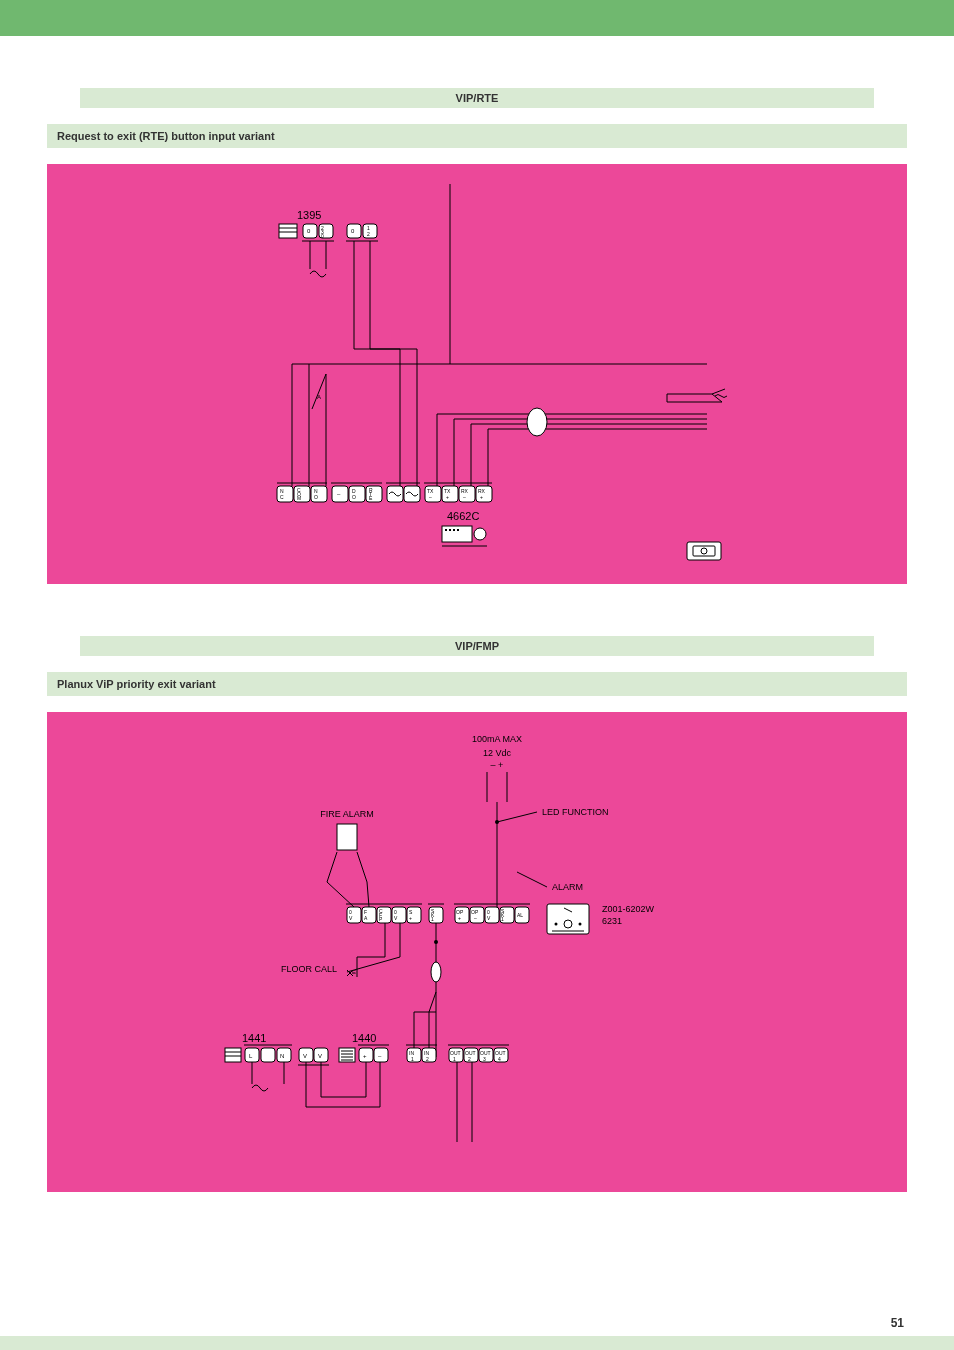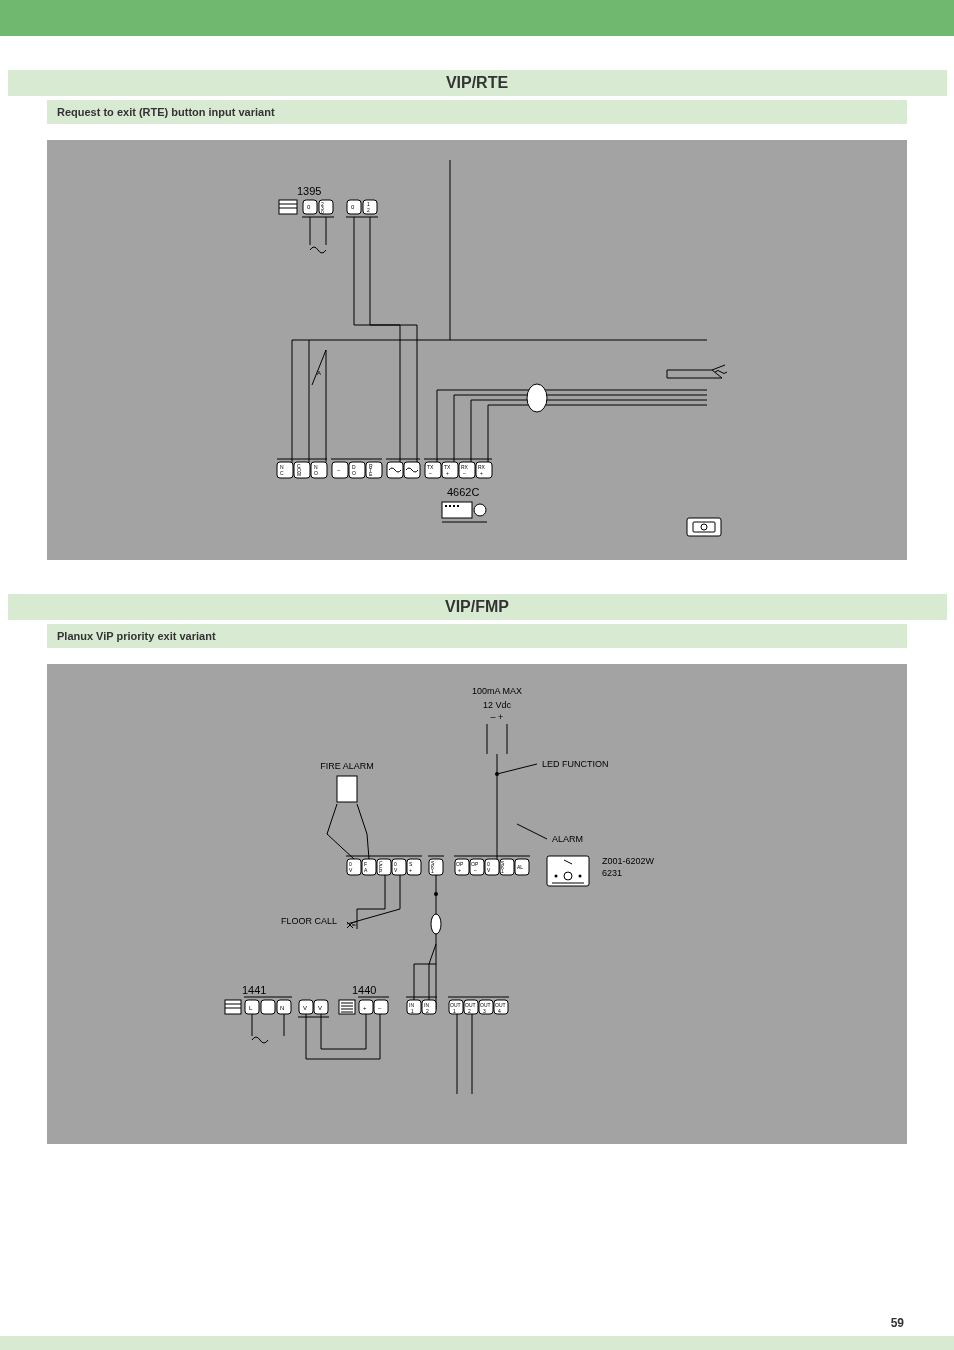"VIP/RTE" .section-heading { font-size: 16px -> 11px; margin: 34px auto 0 auto -> 52px auto 0 auto; width: 939px -> 794px }
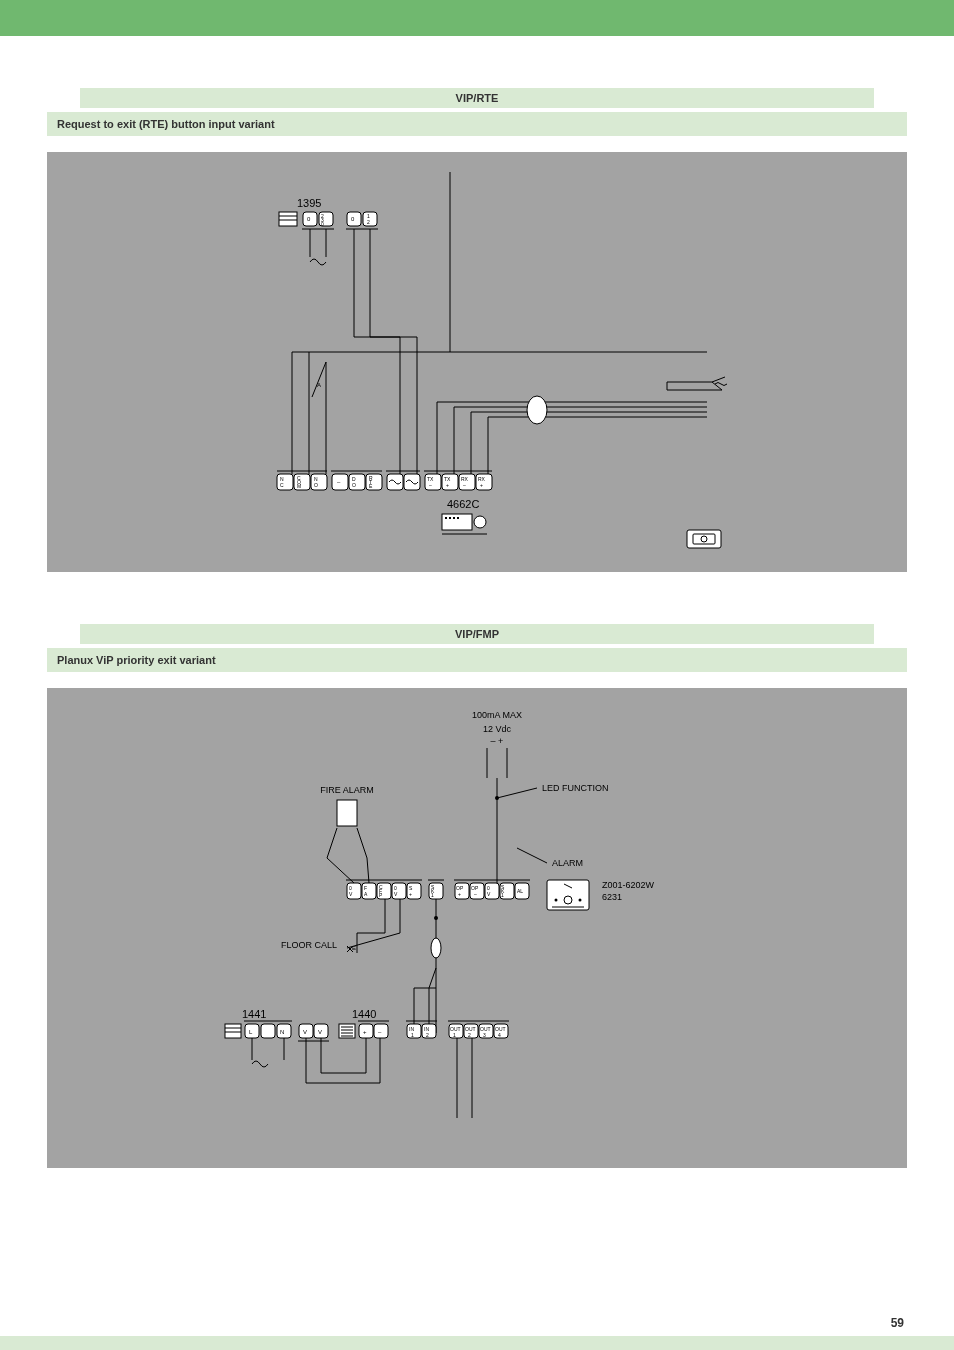"Request to exit (RTE) button" .section-sub { margin: 4px auto -> 16px auto }
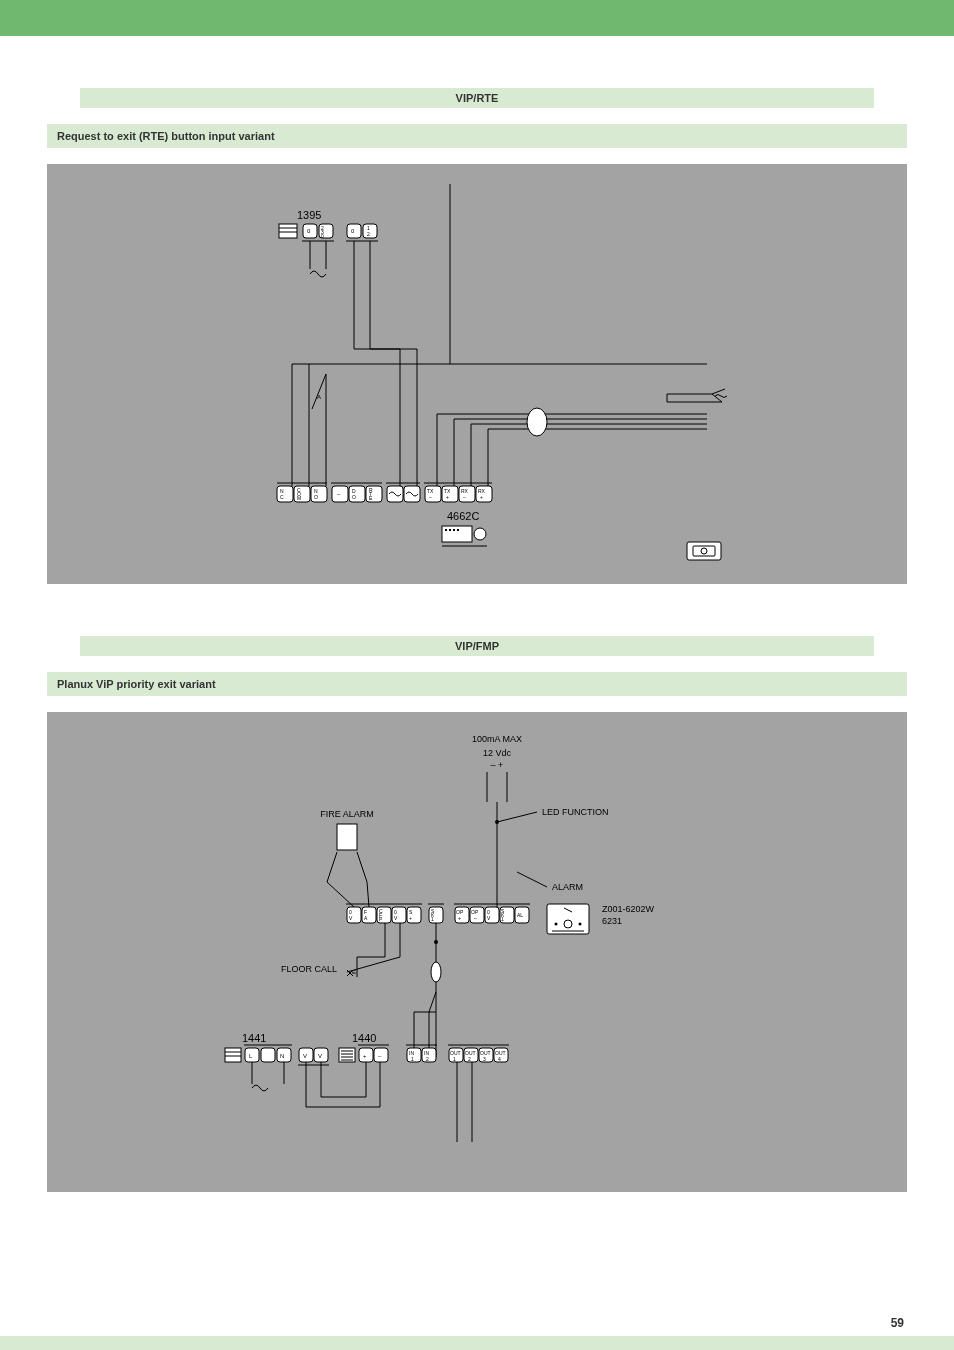"1395" .diagram-area { background: #a3a3a3 -> #ec4899 }
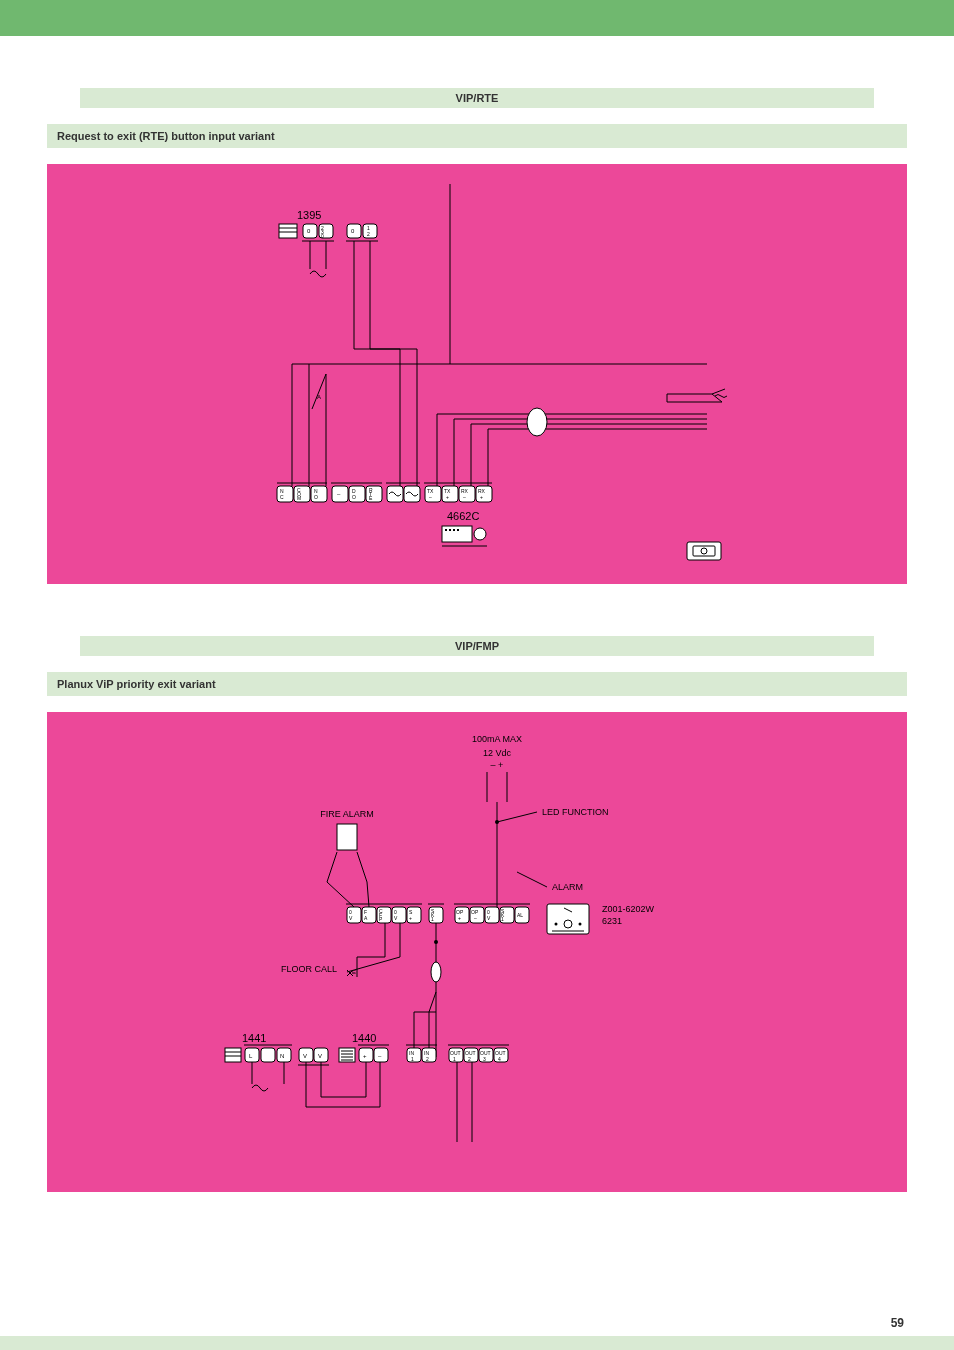"59" div.page-num { text: 59 -> 51 }
